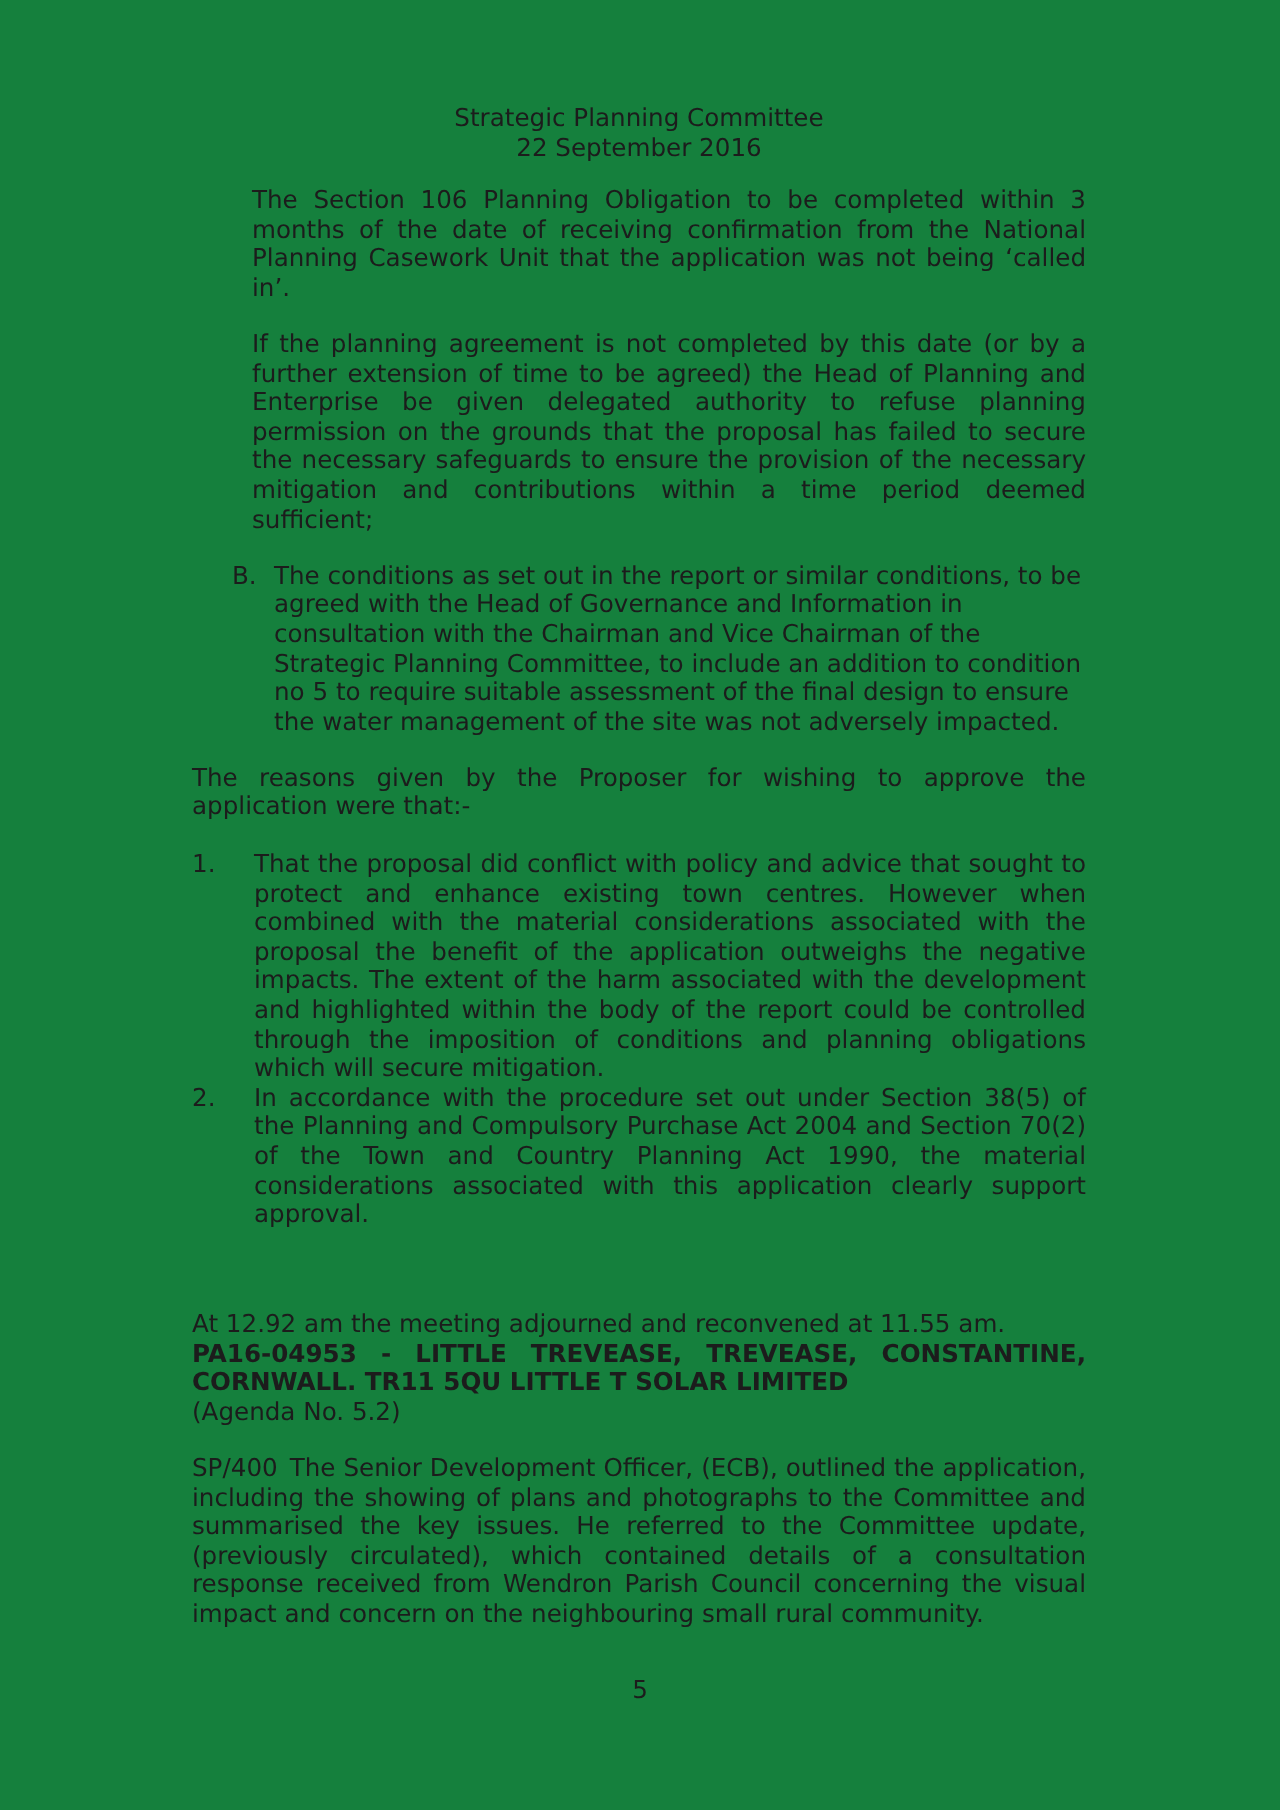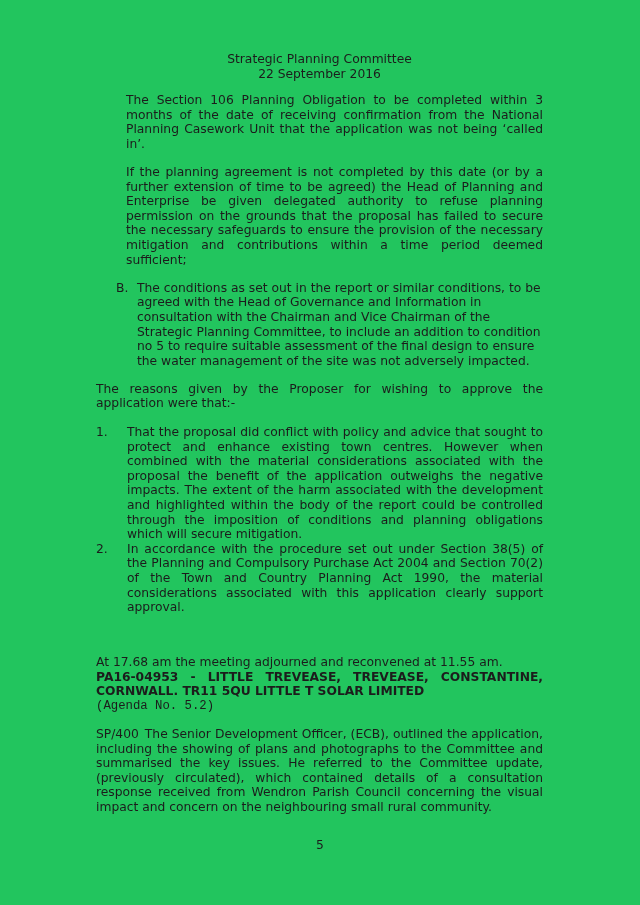"Strategic Planning Committee" .page { background: #22c55e -> #15803d }
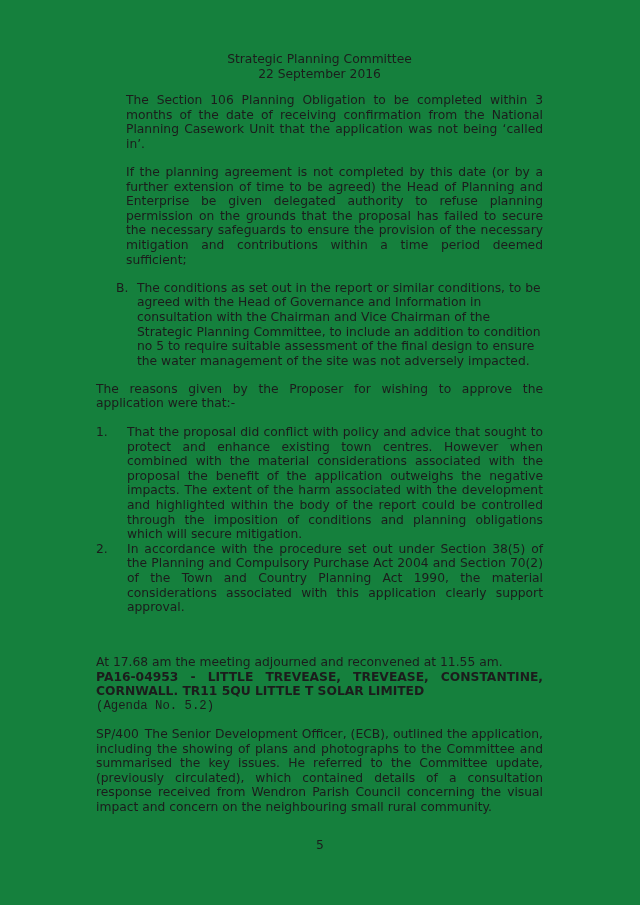"At 17.68 am the meeting" div { text: 17.68 -> 12.92 }
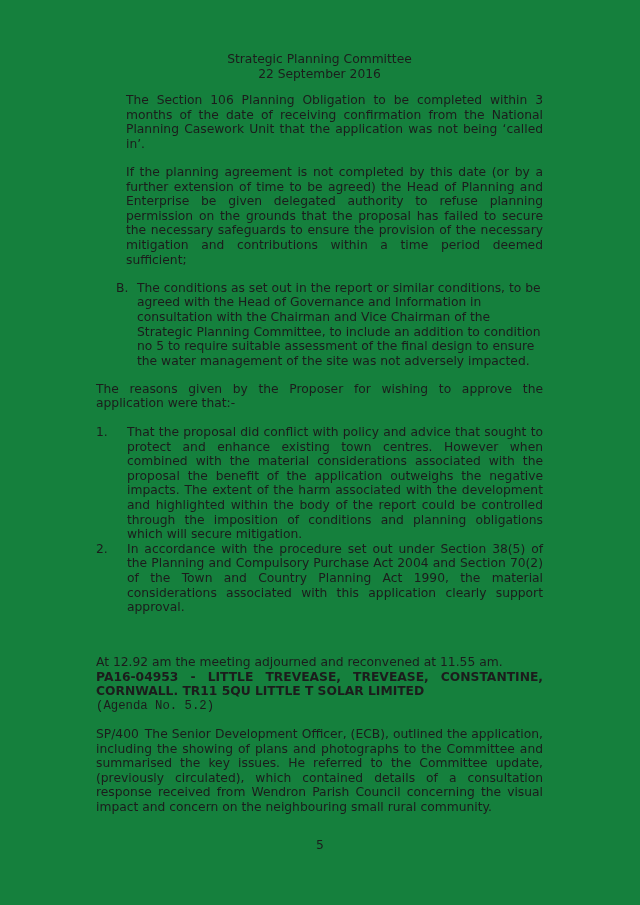"(Agenda No. 5.2)" .agenda-line { font-family: Liberation Mono, monospace -> none }
